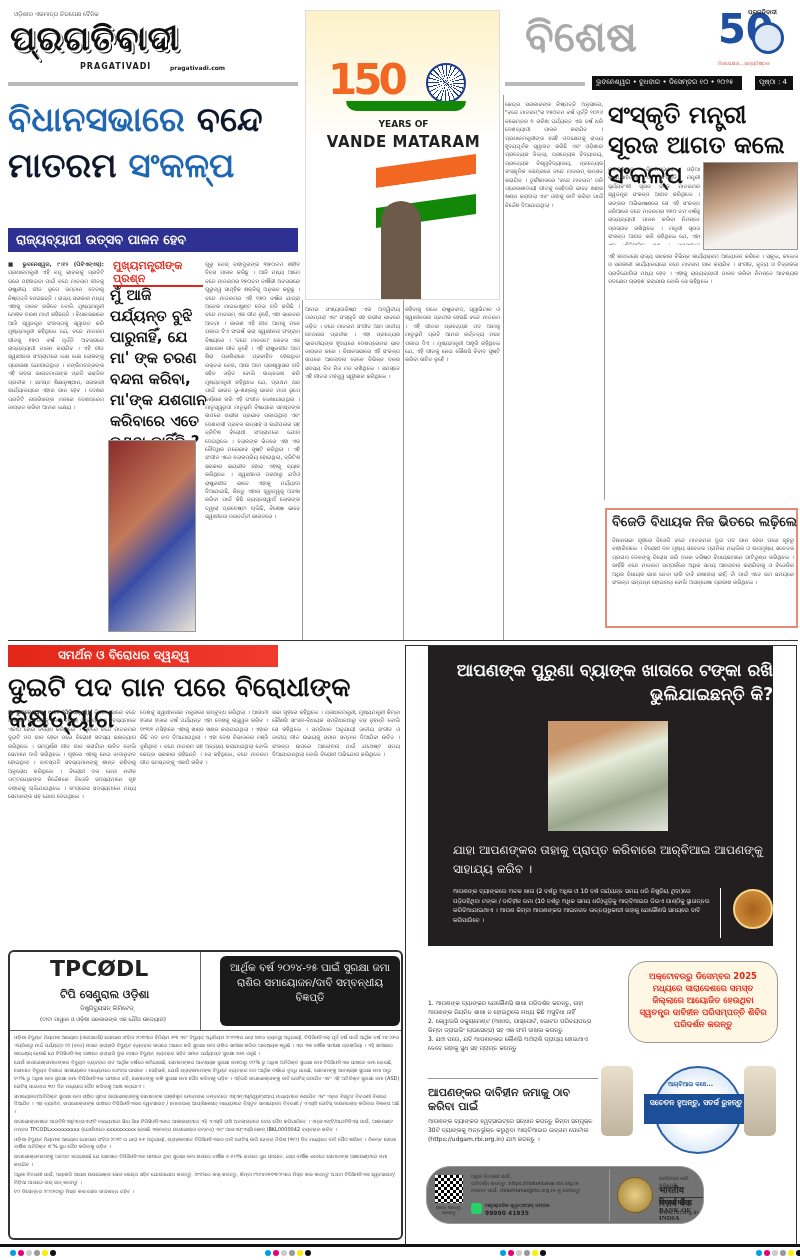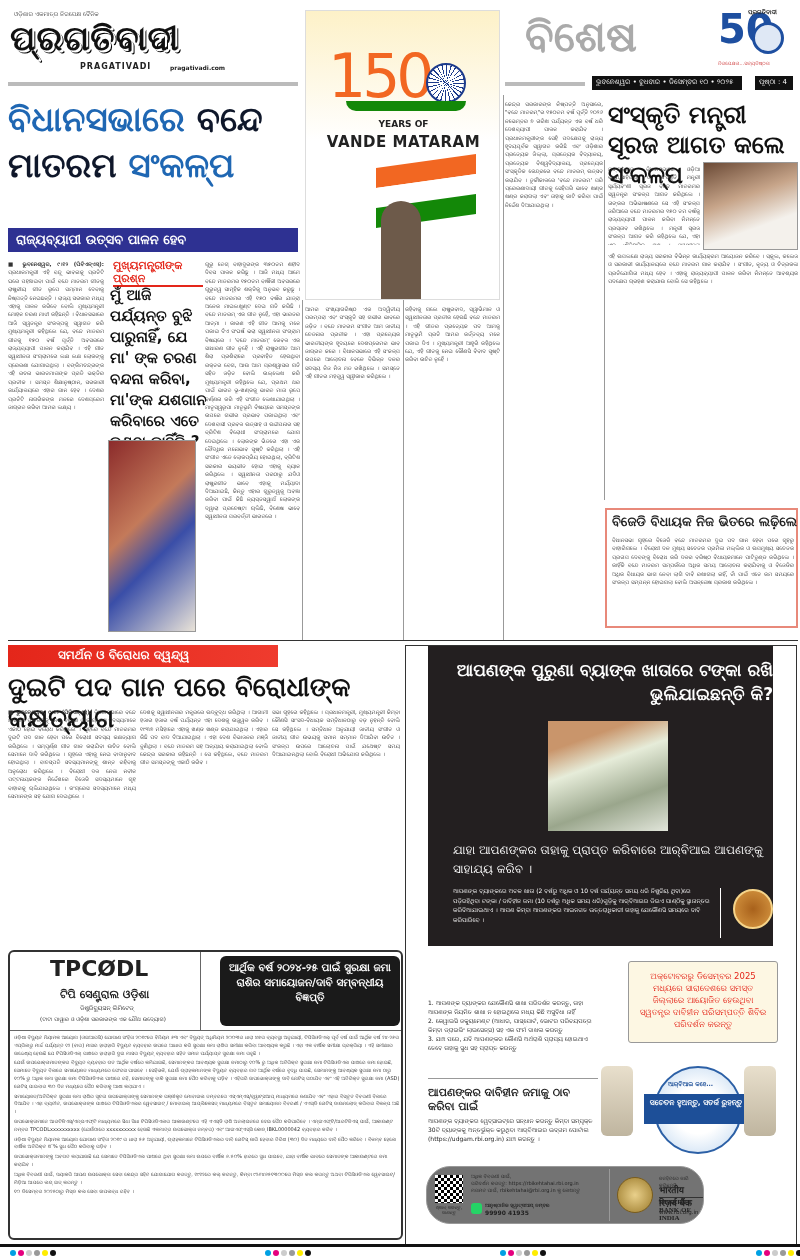"150" .vm-150 { font-size: 60px -> 42px; font-weight: normal -> bold; top: 30px -> 44px }
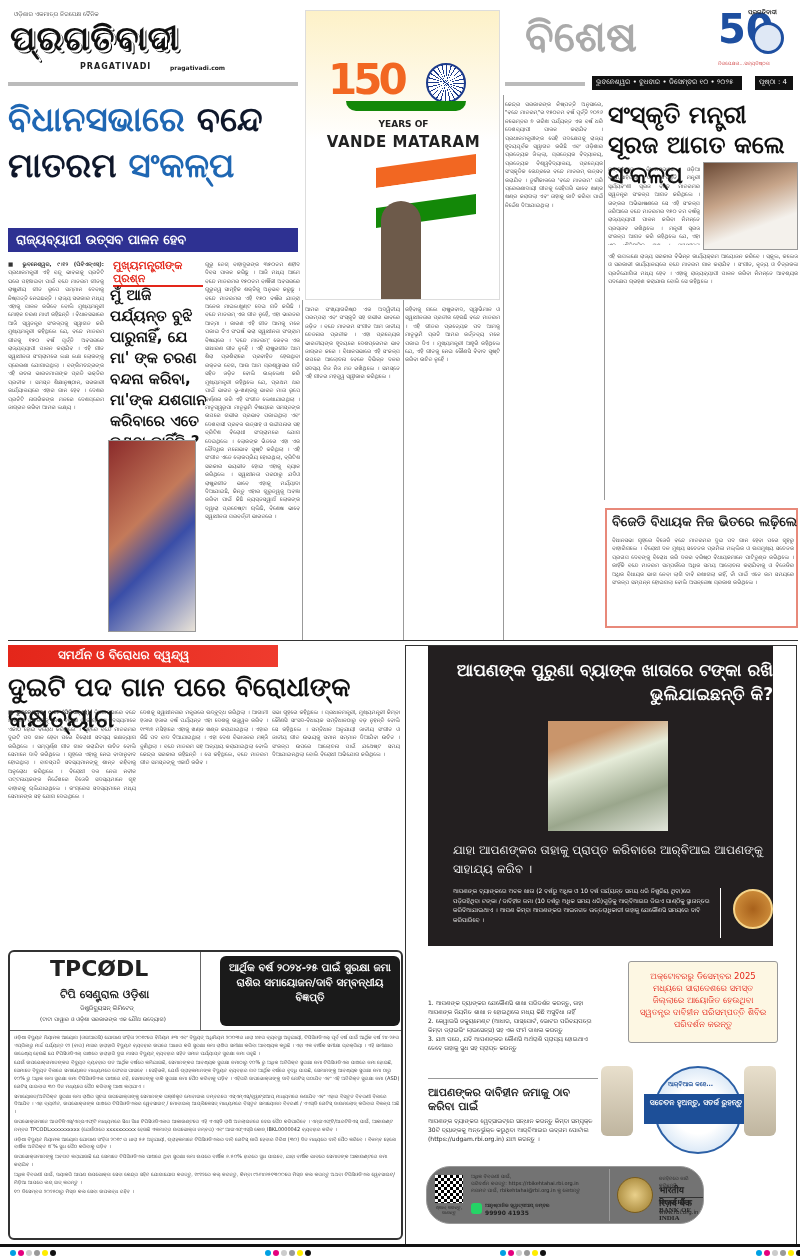"ଆର୍ଥିକ ବର୍ଷ ୨୦୨୪-୨୫ ପାଇଁ ସୁରକ୍ଷା" .tp-black { font-weight: bold -> normal }
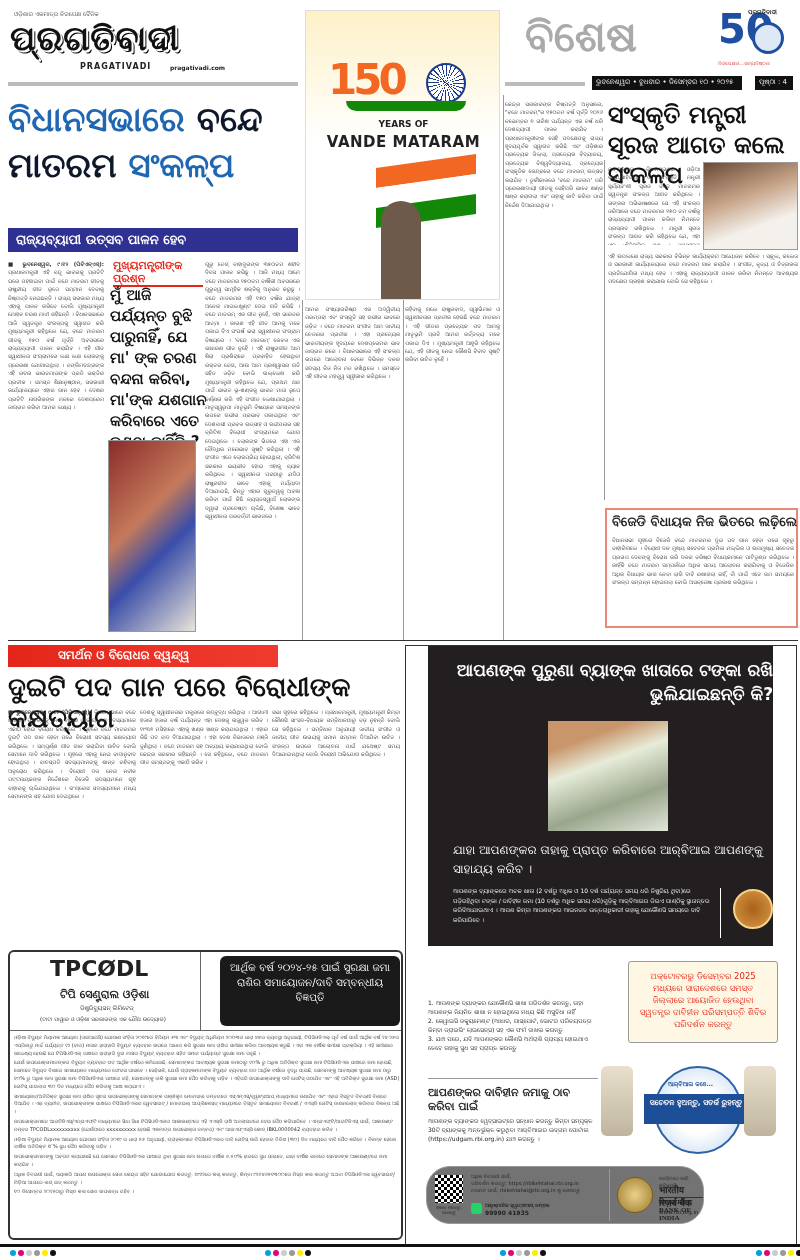"ଅକ୍ଟୋବରରୁ ଡିସେମ୍ବର 2025 ମଧ୍ୟରେ ସାରାଦେଶରେ" .bubble { border-radius: 3px -> 19px; font-weight: normal -> bold }
